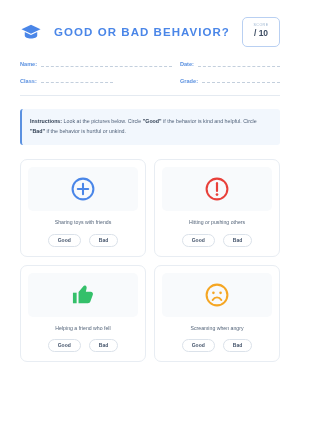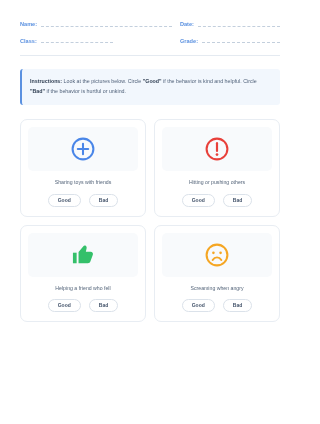"GOOD OR BAD BEHAVIOR?" div.header { html: none -> <div> <span> <svg> <path></path> <path></path> </svg> </span> <div> <span>GOOD OR BAD BEHAVIOR?</span> </div> <div> <span>SCORE</span> <span>/ 10</span> </div> </div> }
